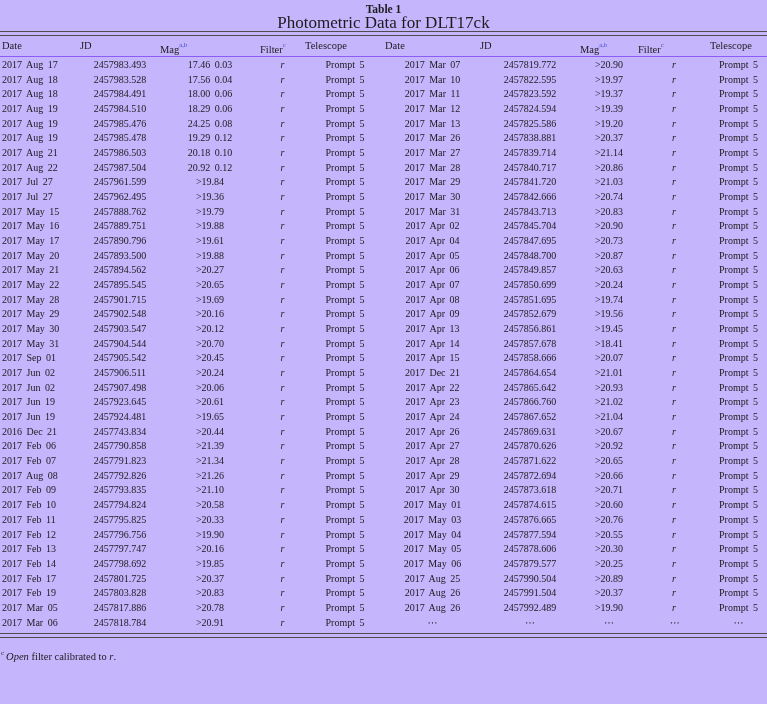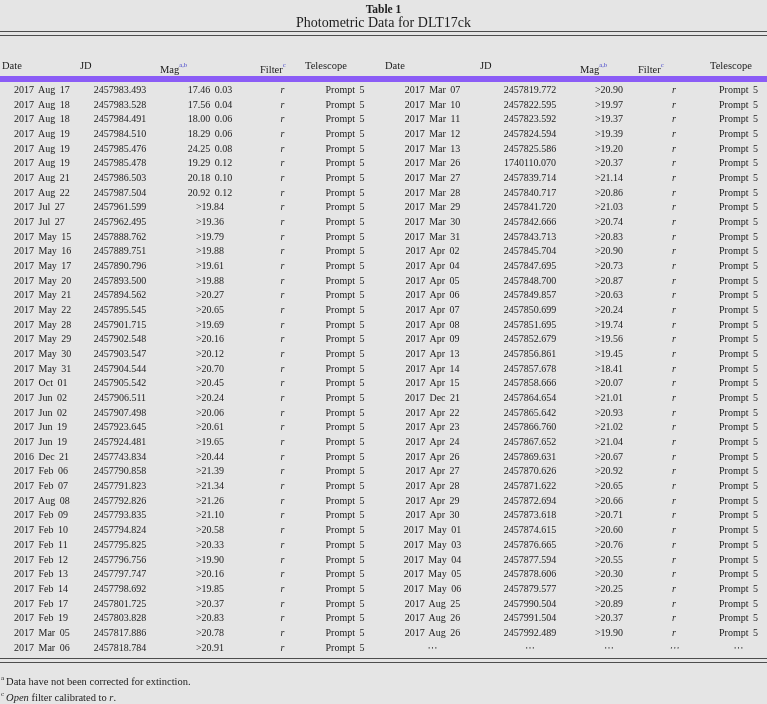"Table 1" .page { background: #e5e5e5 -> #c4b5fd }
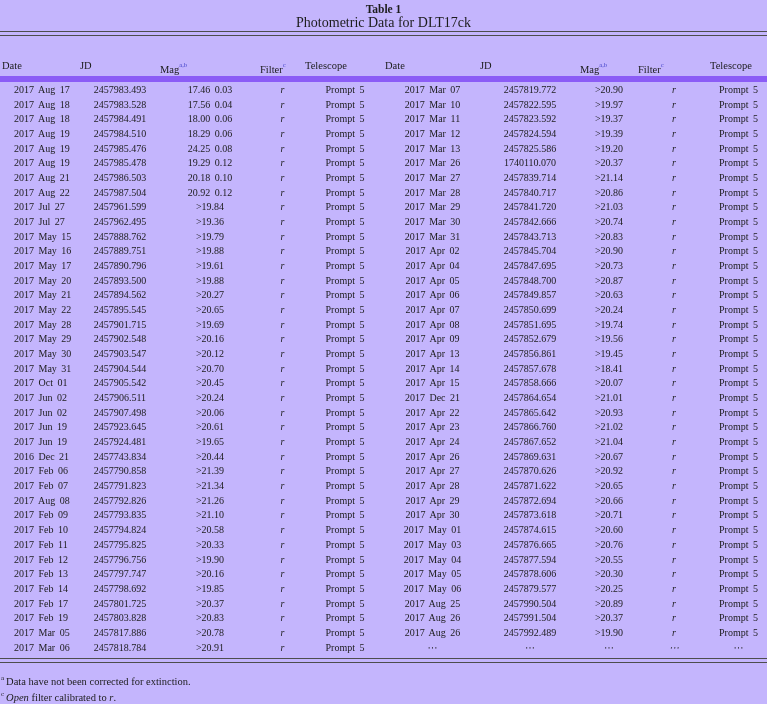"Photometric Data for DLT17ck" .t2 { font-size: 14px -> 17px }
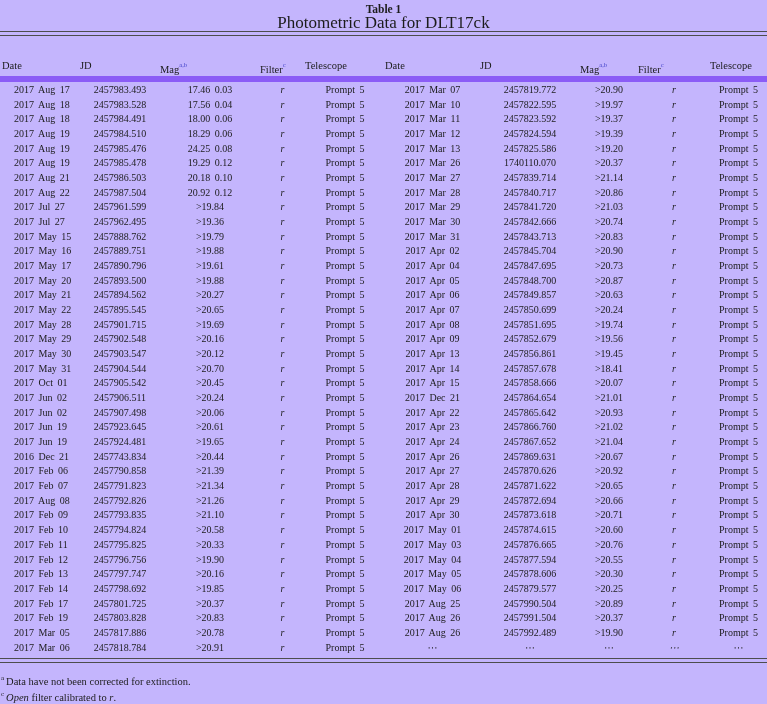"Date" .header-grid { border-bottom: 6px solid #8b5cf6 -> 1px solid #8b5cf6; margin-top: 20px -> none }
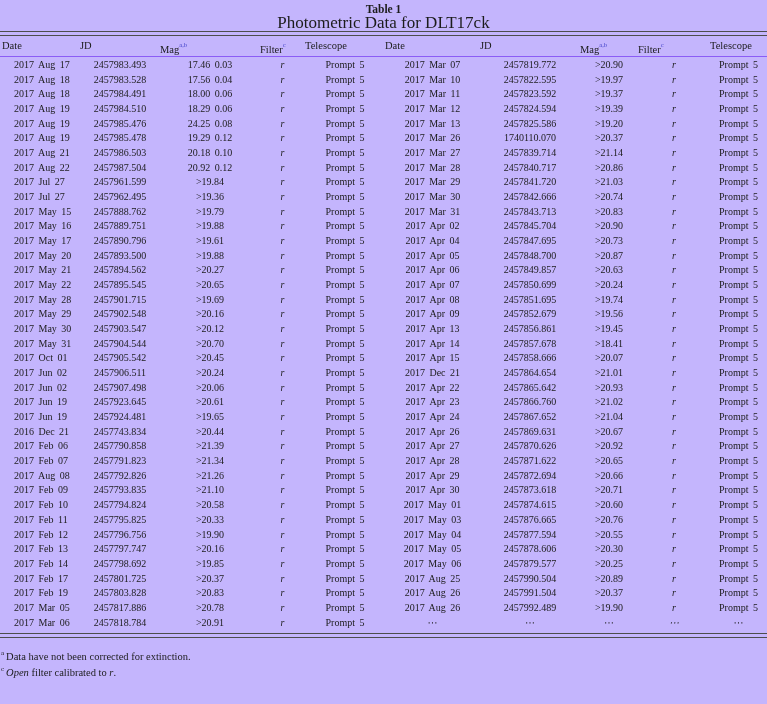"2017 Aug 17" .bc.date-left { padding-left: 14px -> 2px }
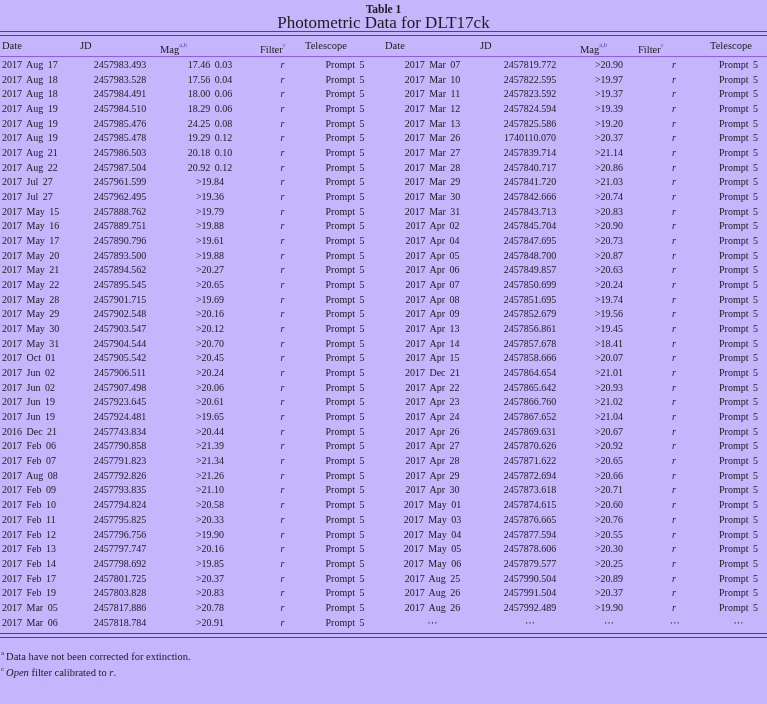"1740110.070" div.bc { text: 1740110.070 -> 2457838.881 }
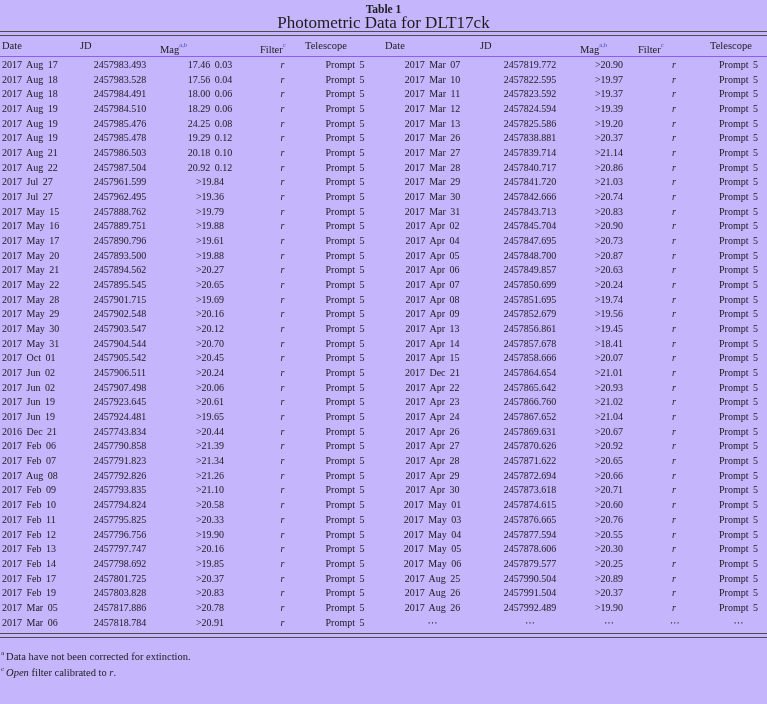"2017 Oct 01" div.bc { text: Oct -> Sep }
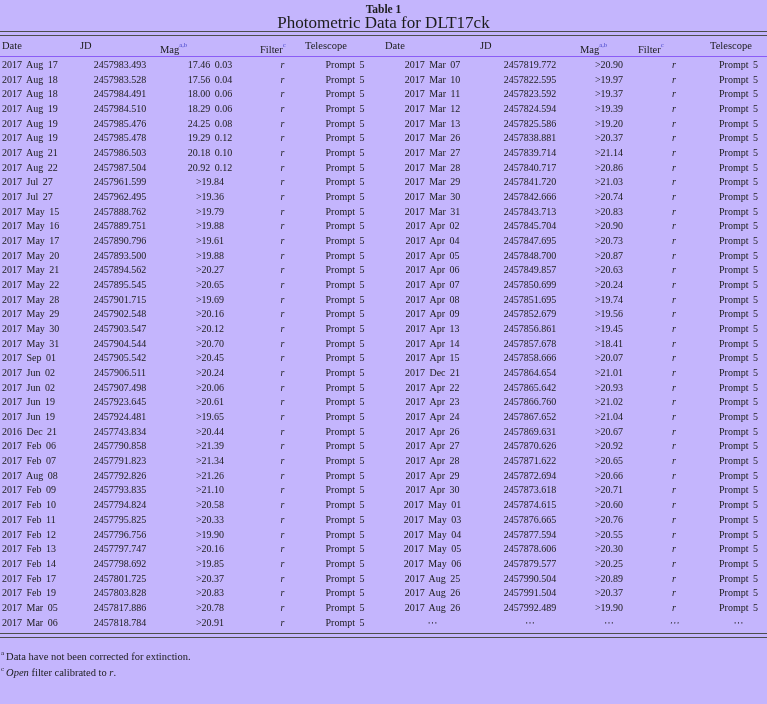"a Data have not been" div.note-line { html: <div><sup>a</sup><span>Data have not been corrected for extinction.</span></div> -> none }
